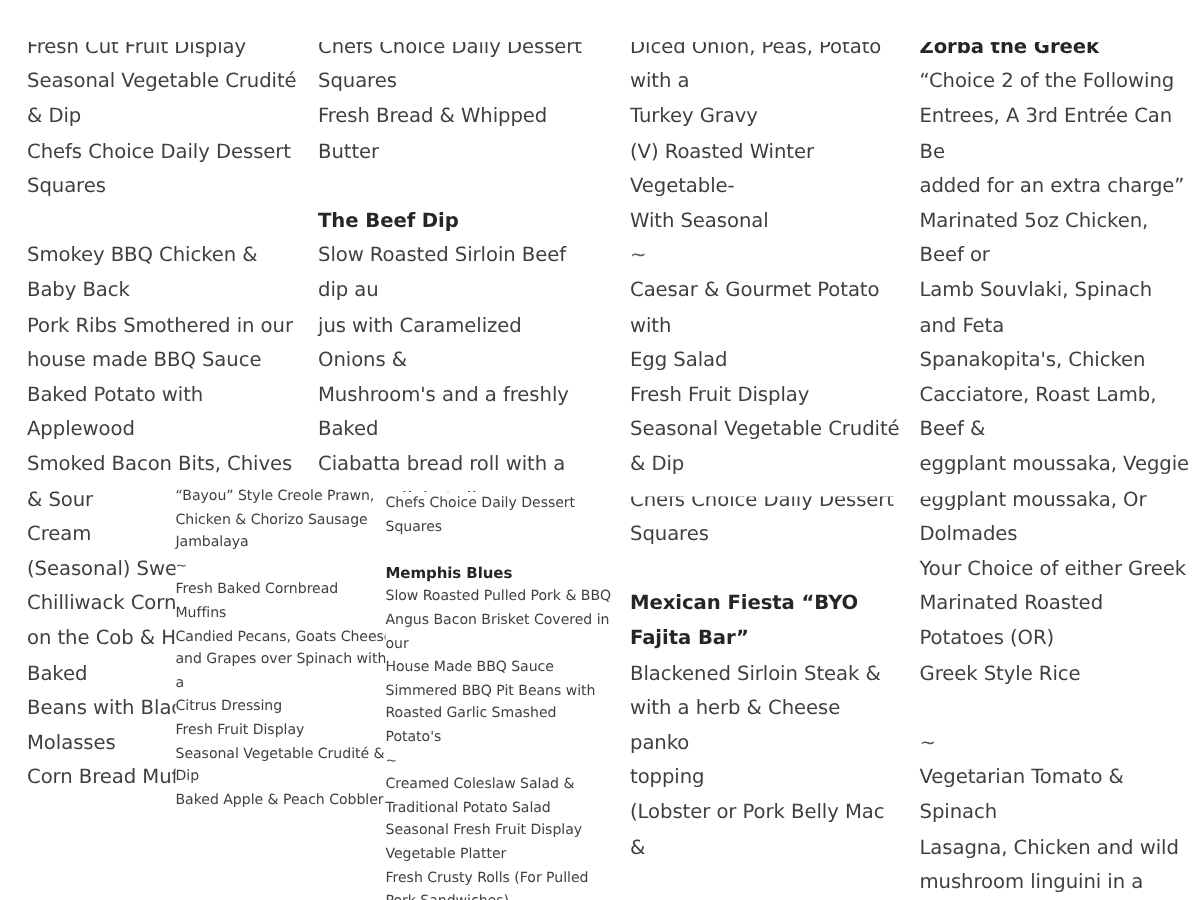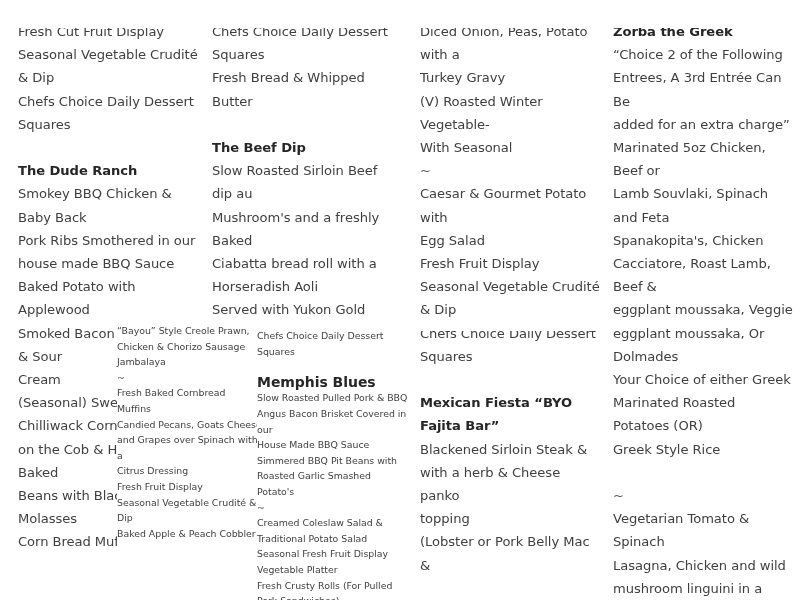"The Dude Ranch" div.hdr { html: <div>The Dude Ranch</div> -> none }
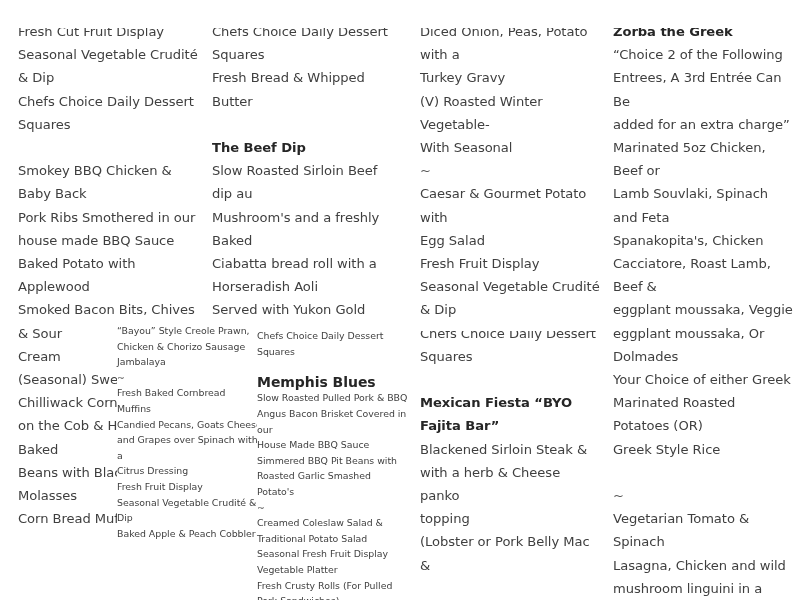"jus with Caramelized Onions &" div.line { html: none -> <div>jus with Caramelized Onions &amp;</div> }
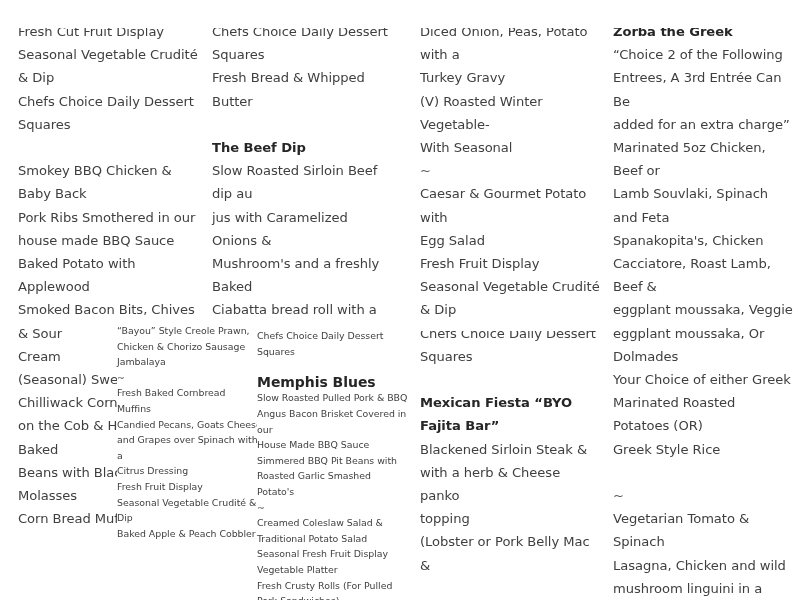"Memphis Blues" .inset .hdr { font-size: 14px -> 10px }
